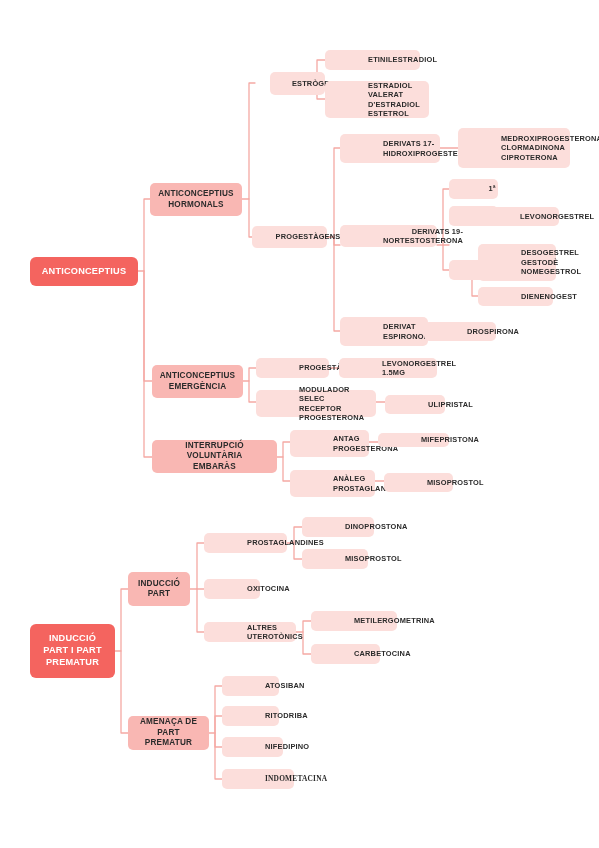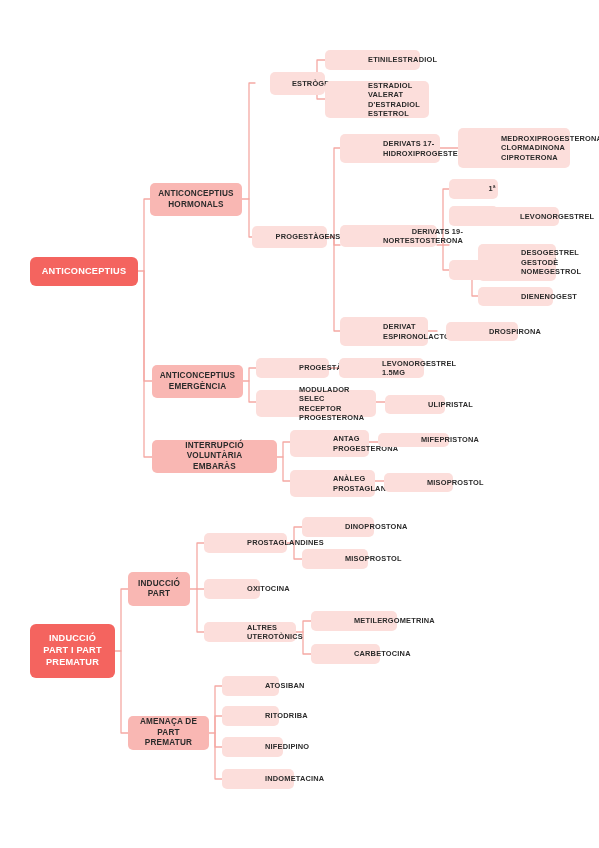"DROSPIRONA" div.node { left: 446px -> 424px }
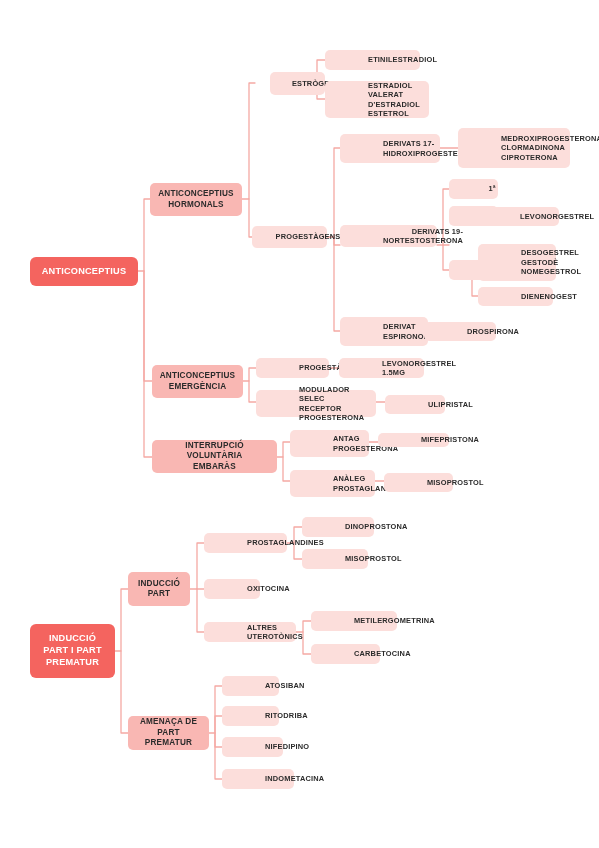"LEVONORGESTREL 1.5MG" div.node { width: 85px -> 98px }
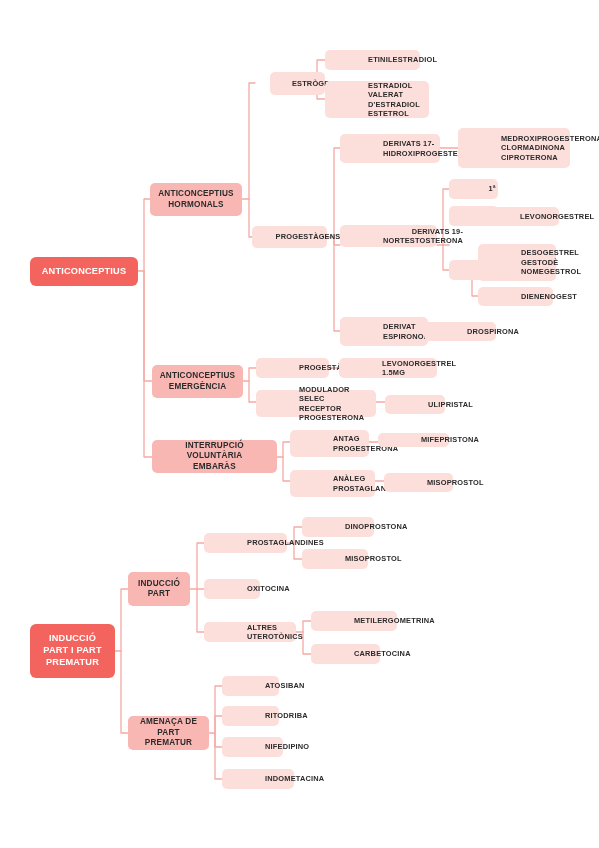"INDOMETACINA" div.node { font-family: none -> Liberation Serif, serif }
